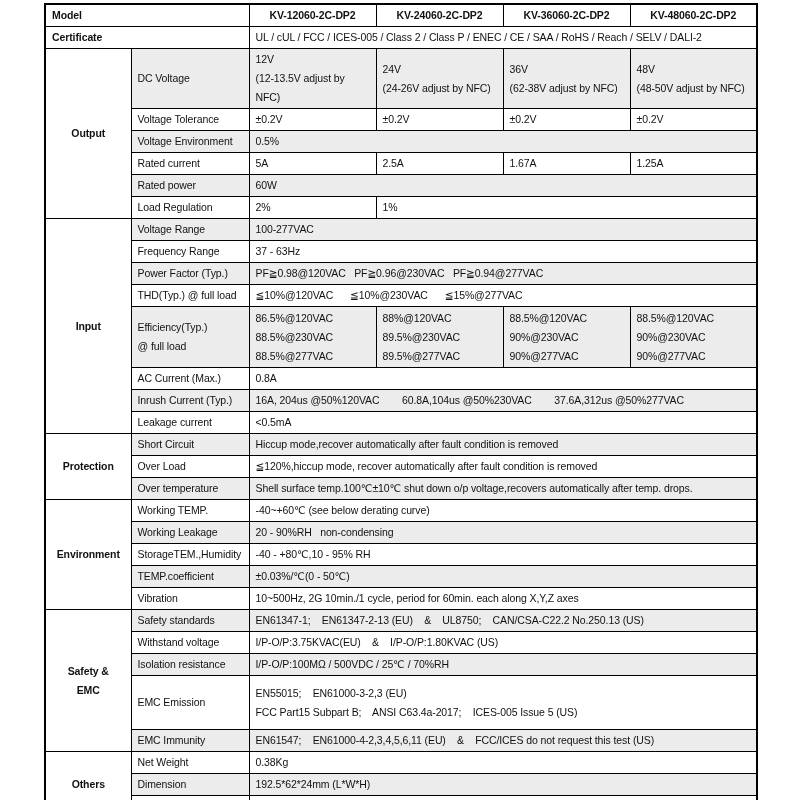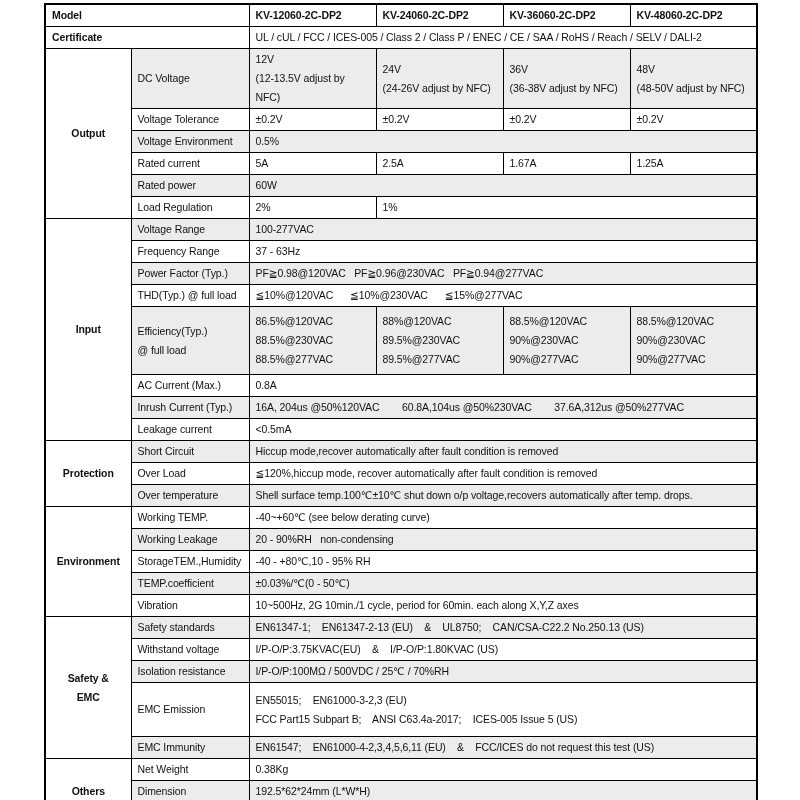"KV-12060-2C-DP2" td.model { text-align: none -> center }
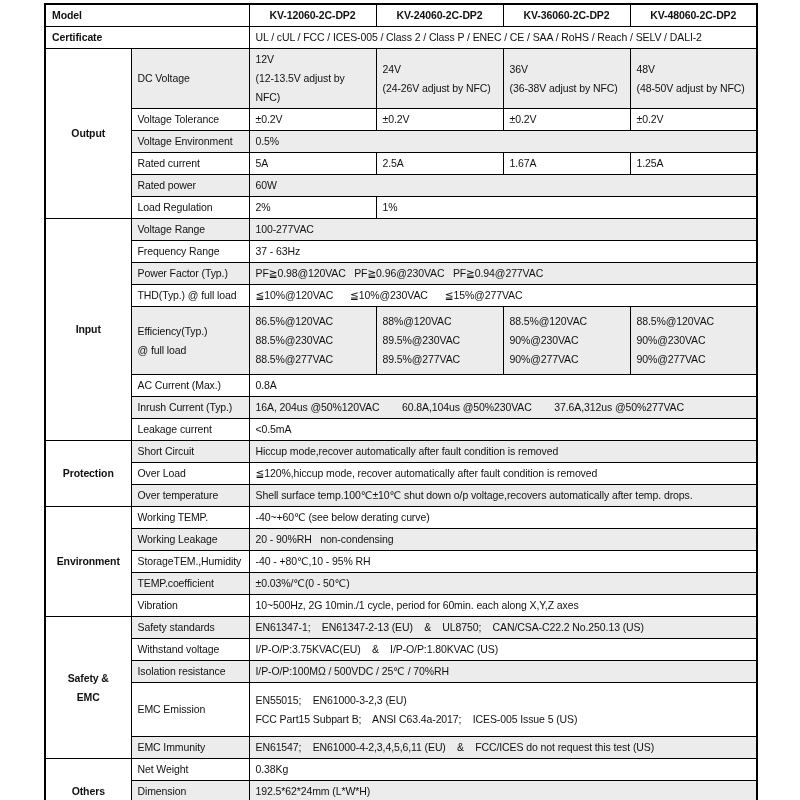"36V" td { text: 36-38V -> 62-38V }
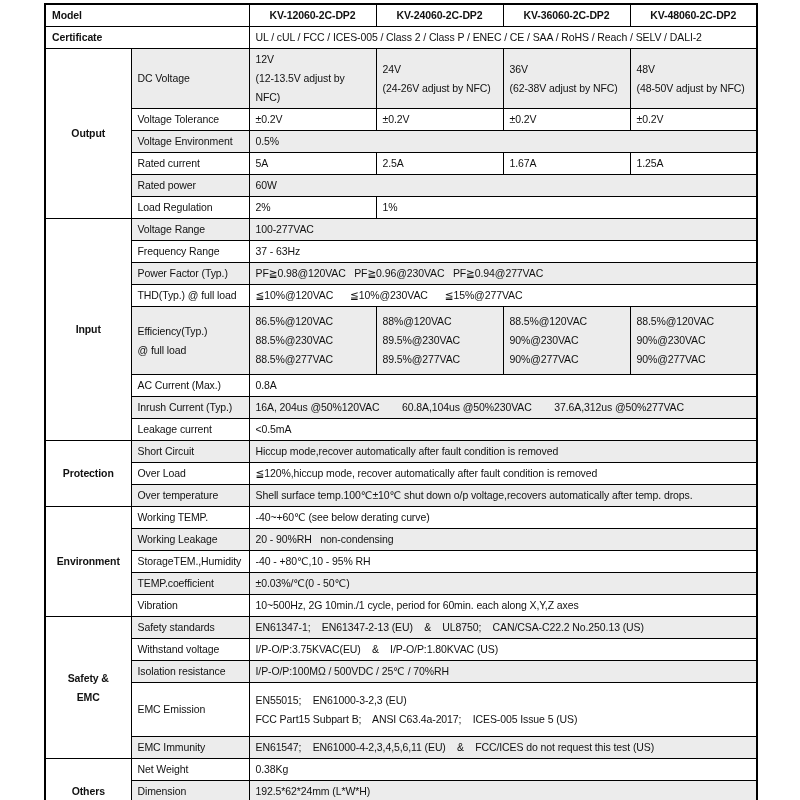"Efficiency(Typ.)" tr.h3 { height: 68px -> 61px }
